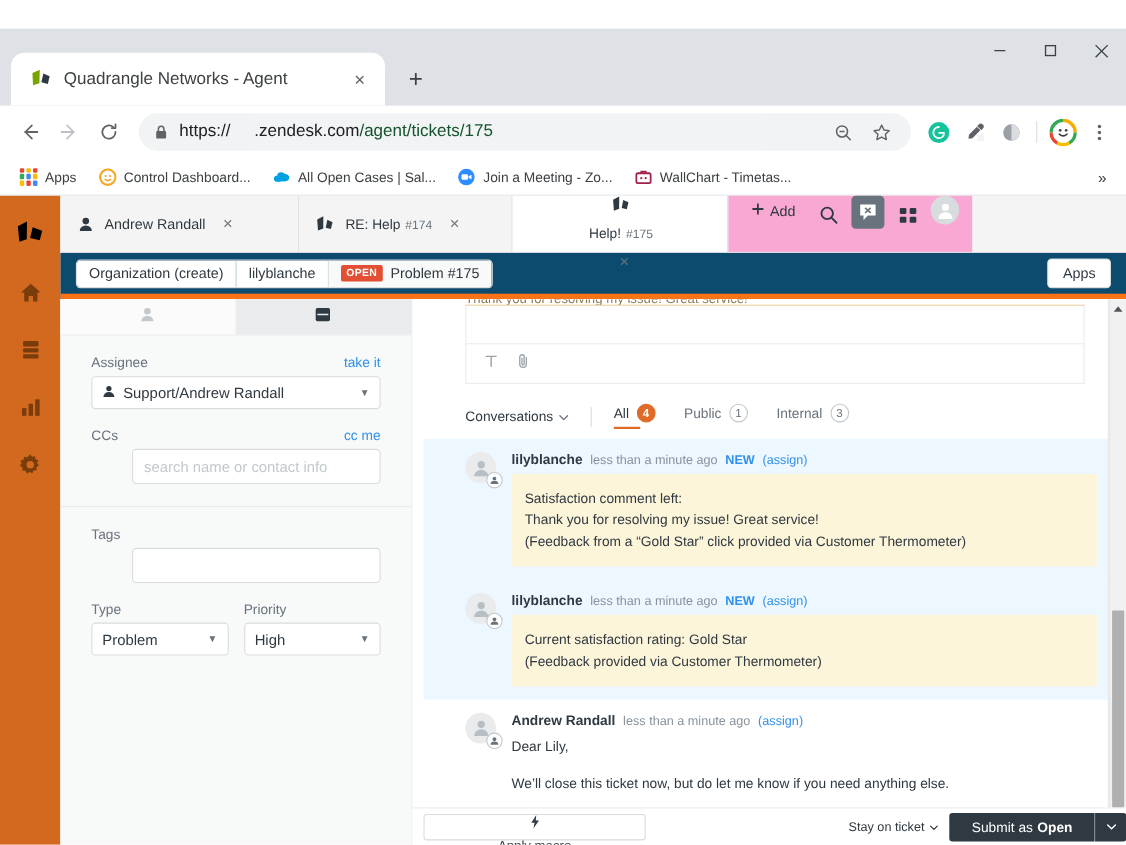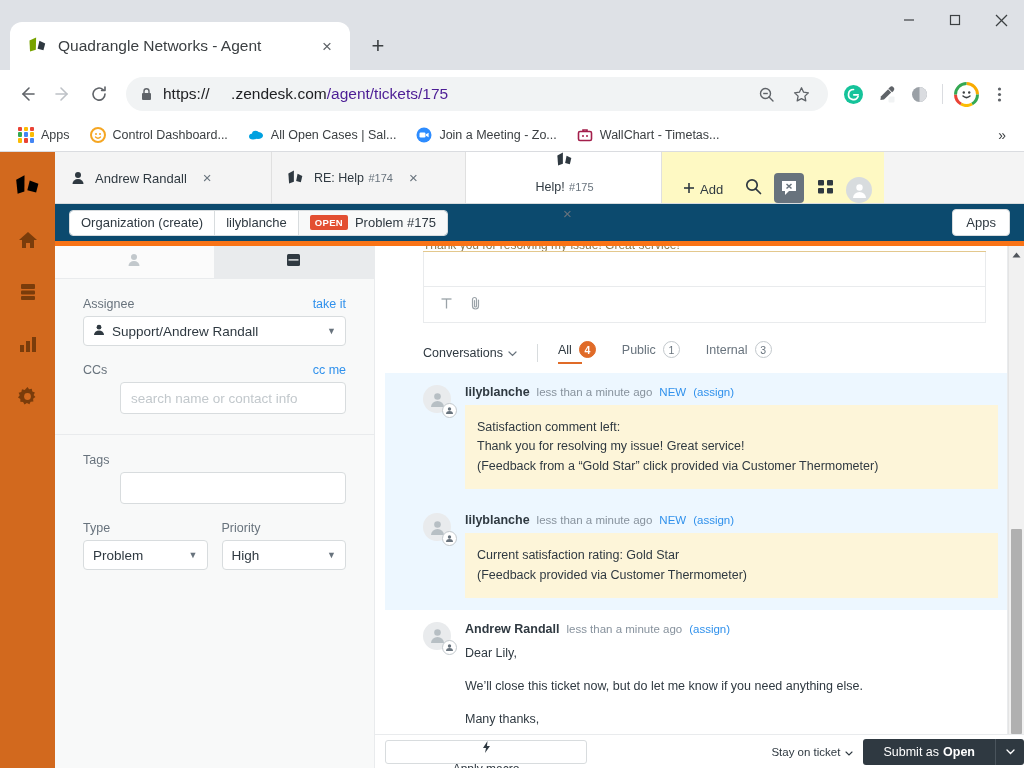"Quadrangle Networks - Agent" .titlebar { margin-top: none -> 26px }
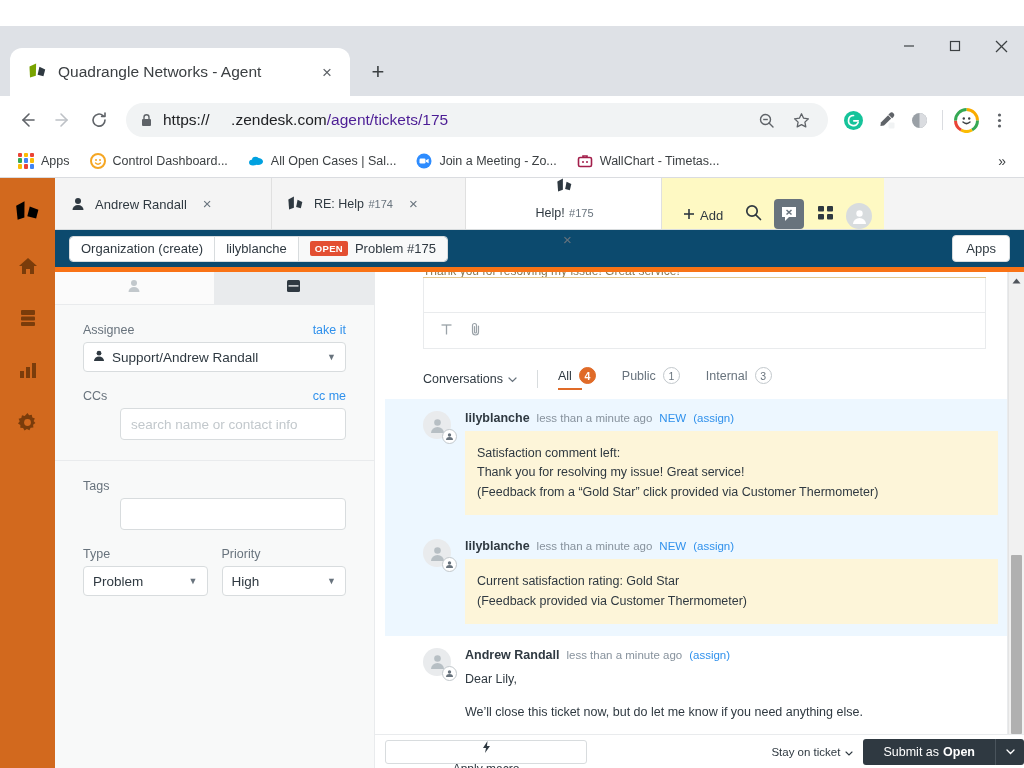"/agent/tickets/175" .urltext .dim { color: #4c1d95 -> #14532d }
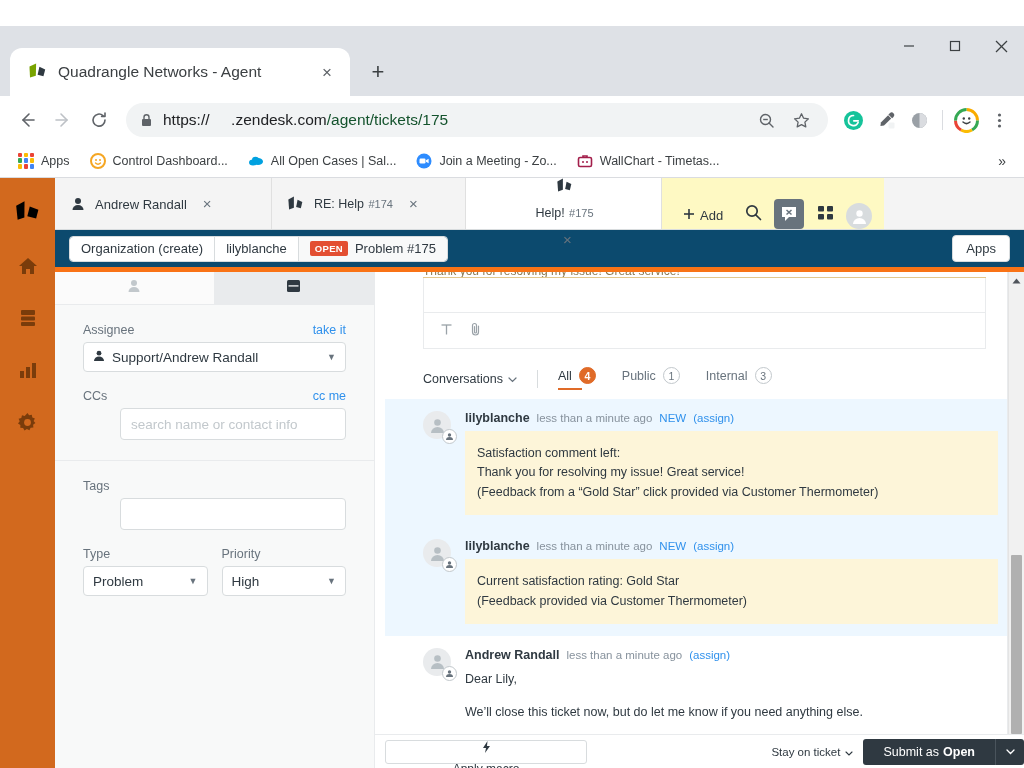"Add" .ztab-actions { align-items: flex-end -> flex-start; background: #fef9c3 -> #f9a8d4 }
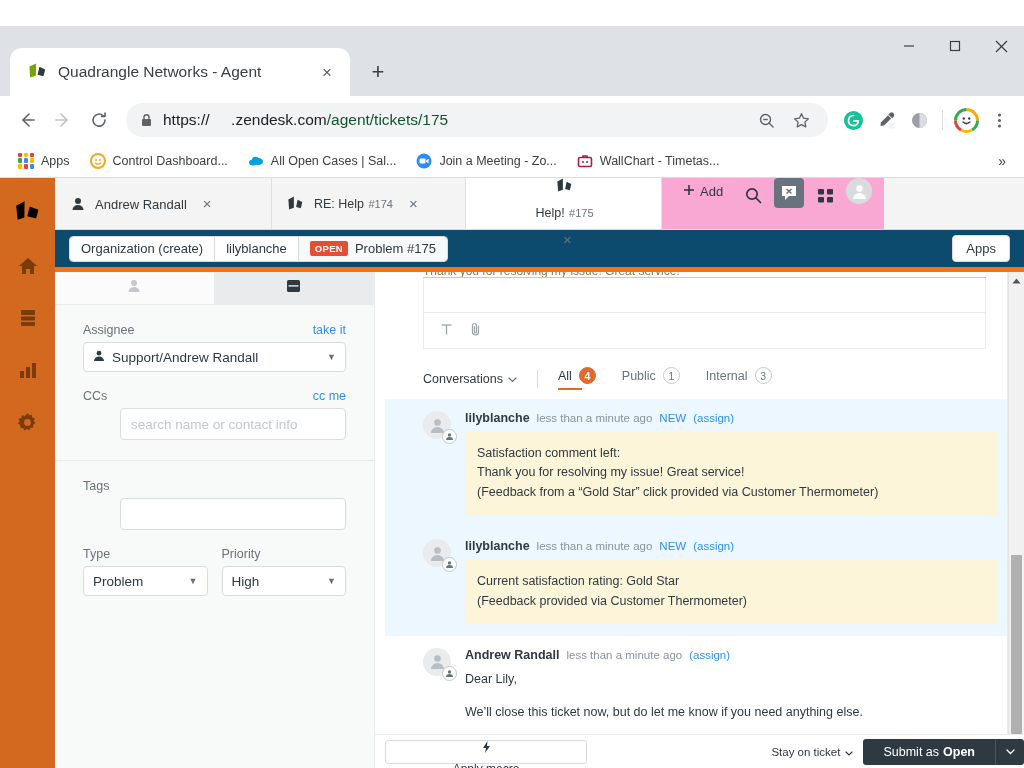"NEW" .cnew { font-weight: none -> bold }
